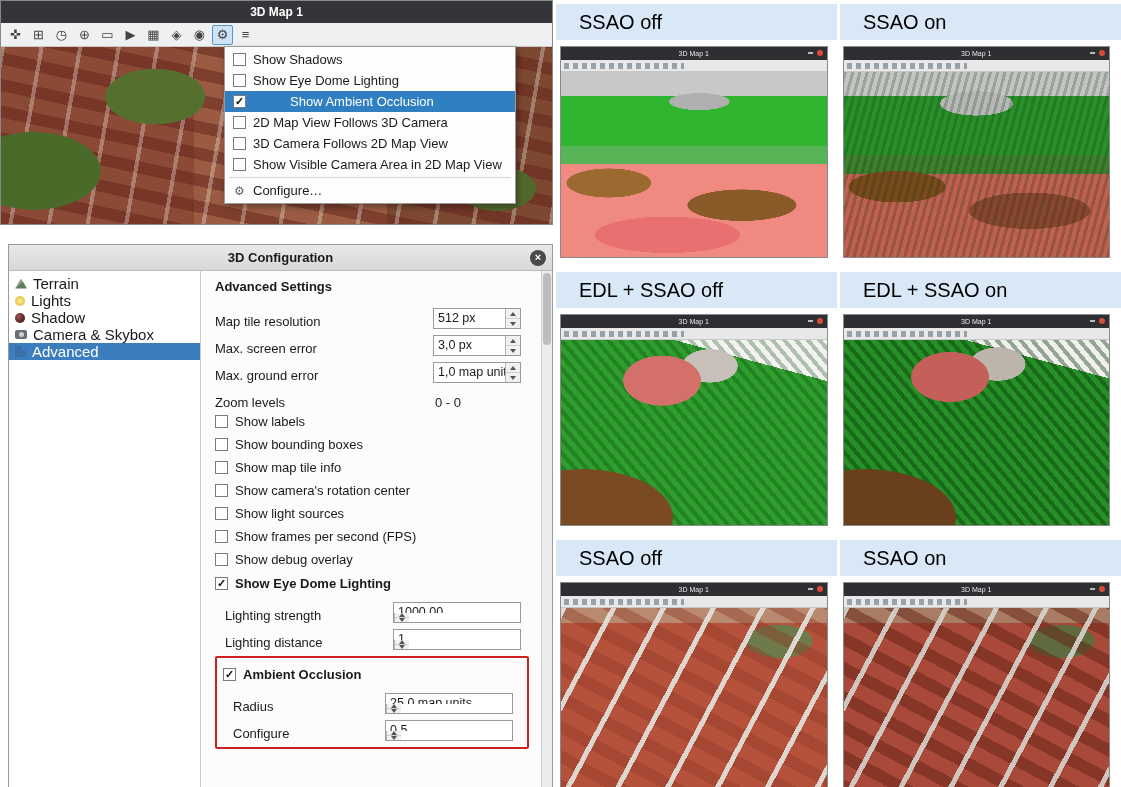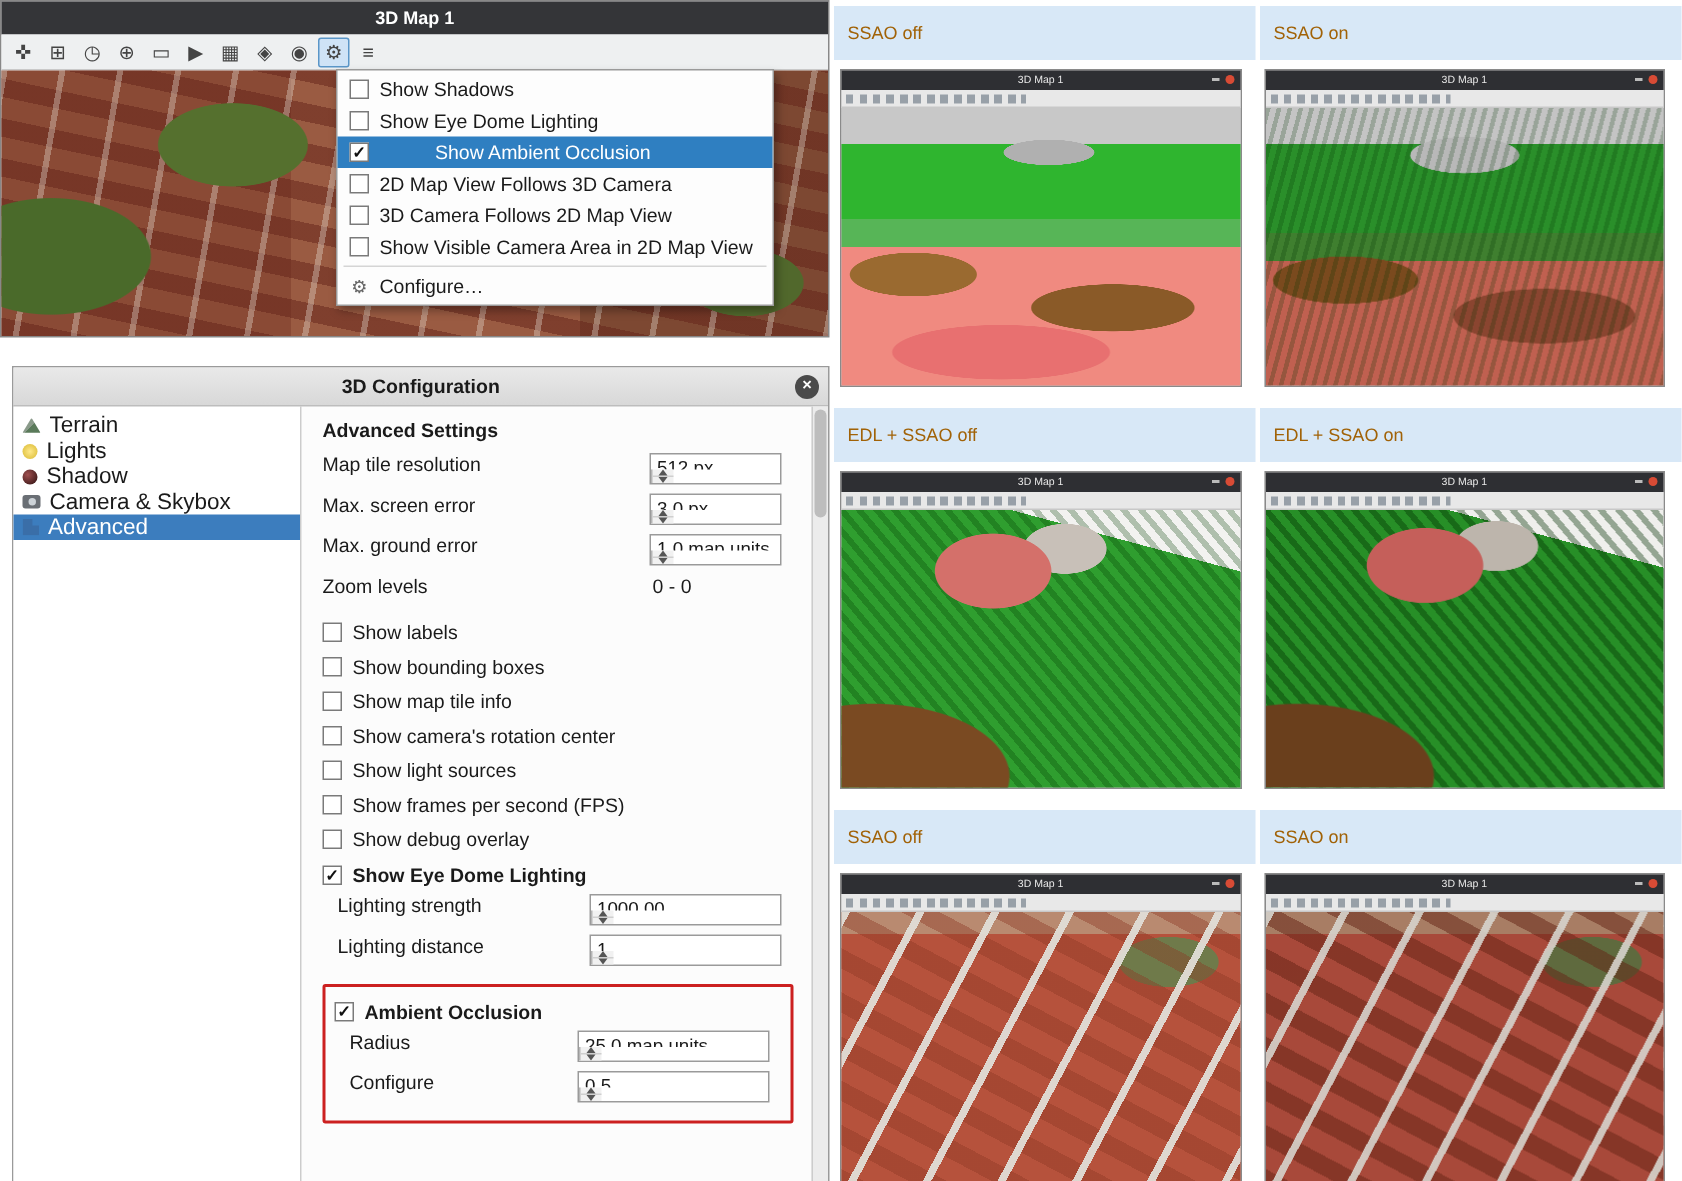"SSAO off" .hdr { color: #a16207 -> #000000; font-size: 12px -> 20px; padding-left: 9px -> 23px }
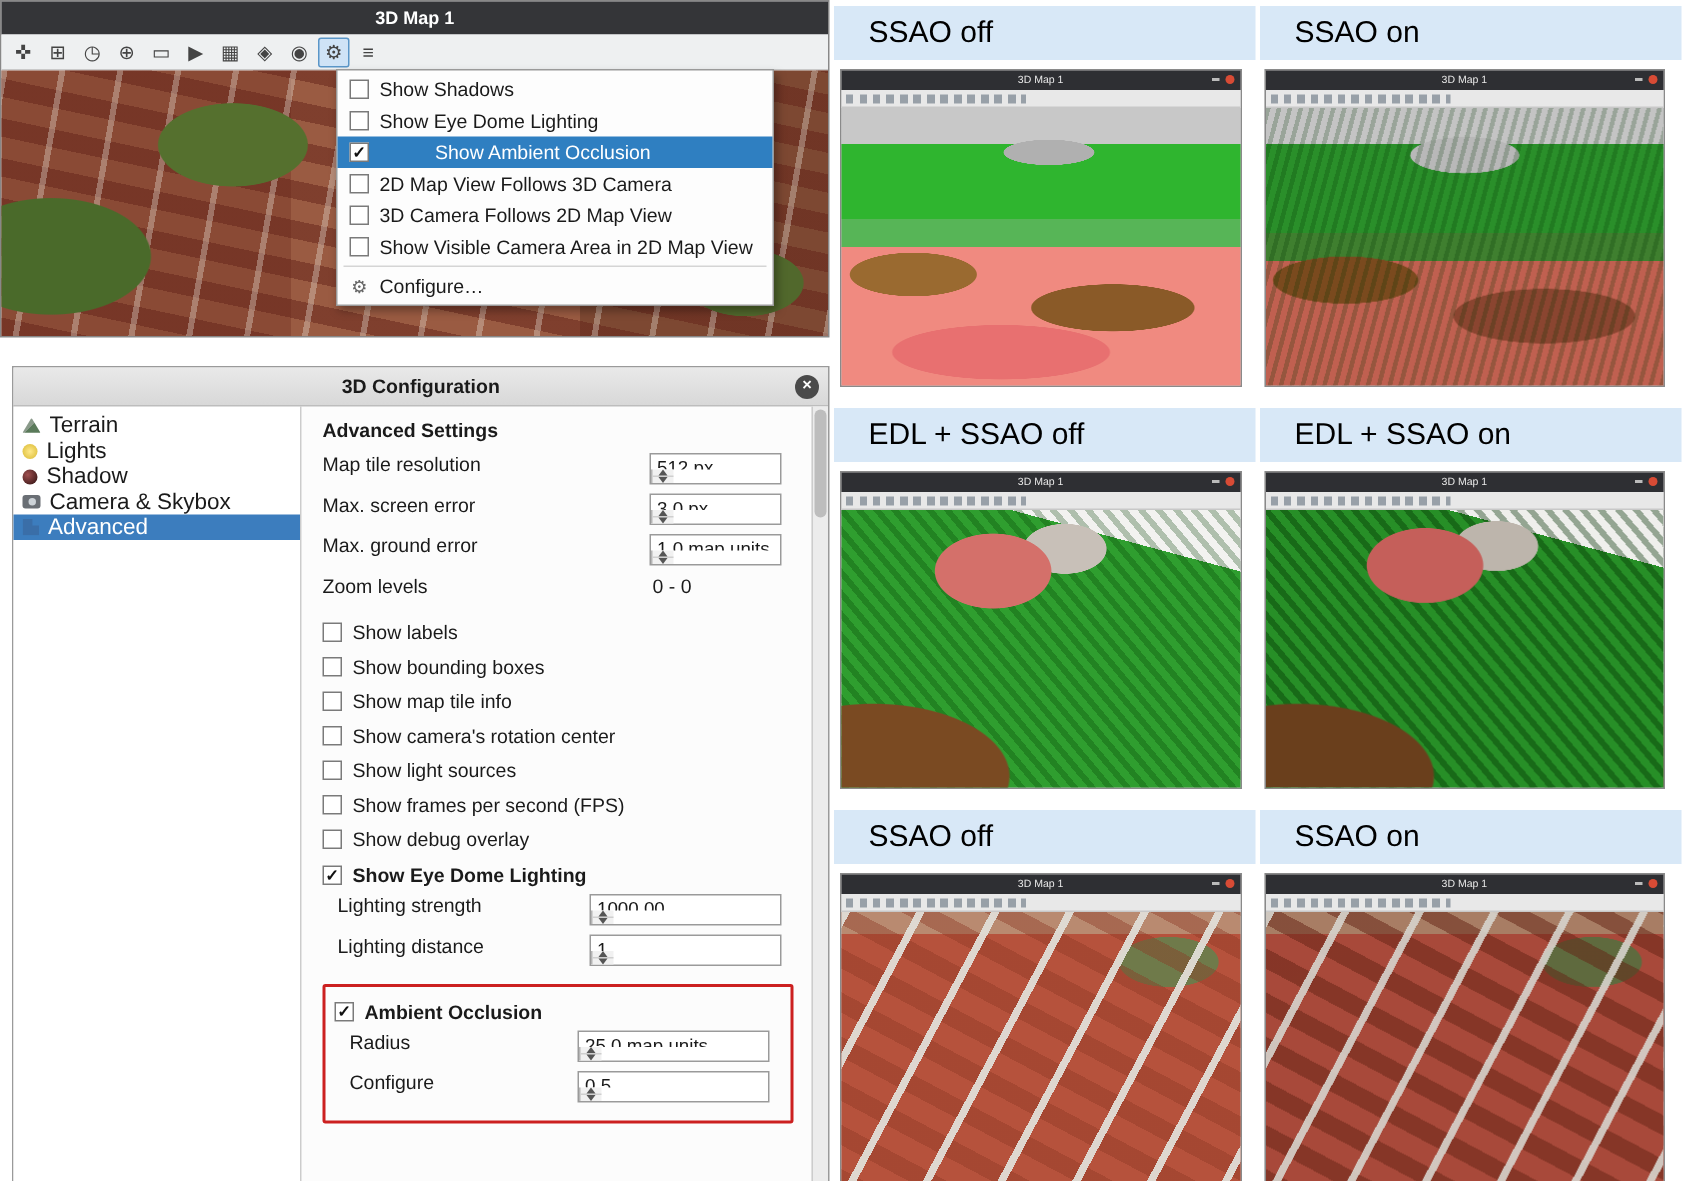"Map tile resolution" .frow { align-items: flex-start -> flex-end }
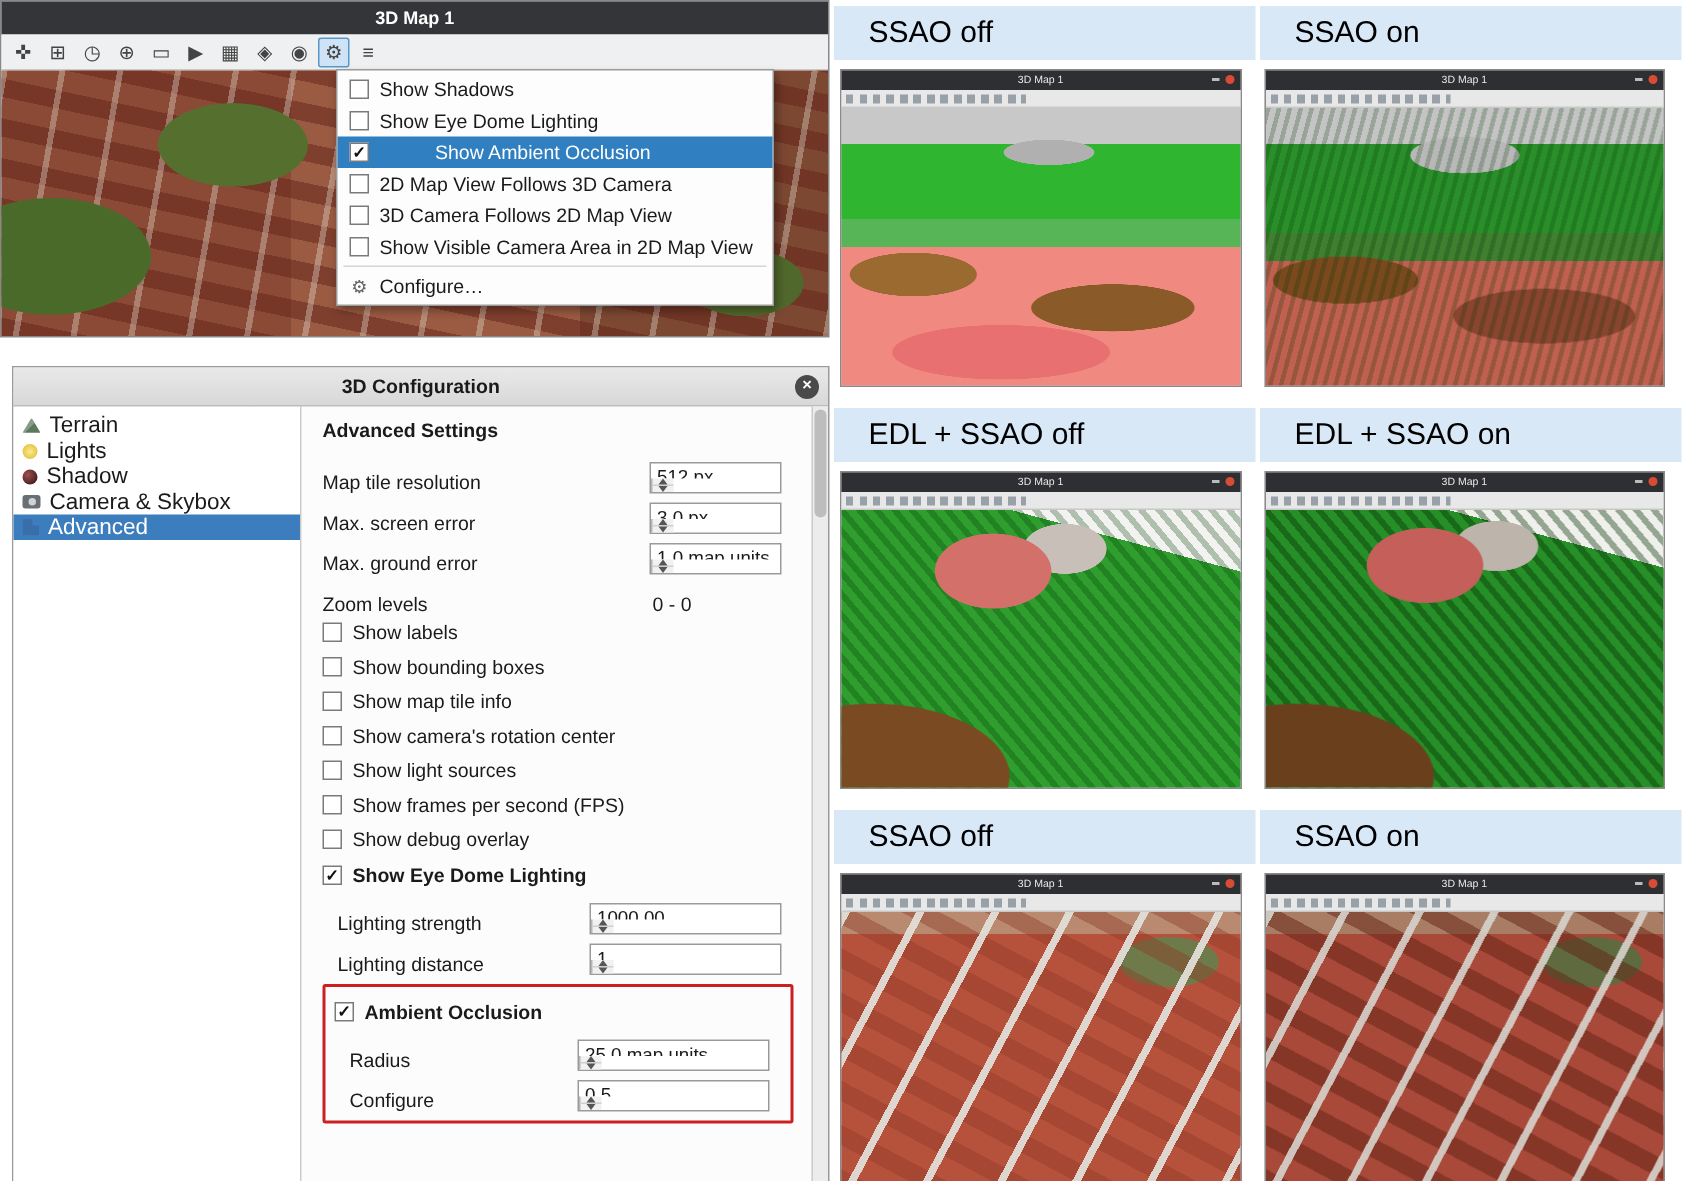"512 px" .spin.w-sm { flex-direction: column -> none }
